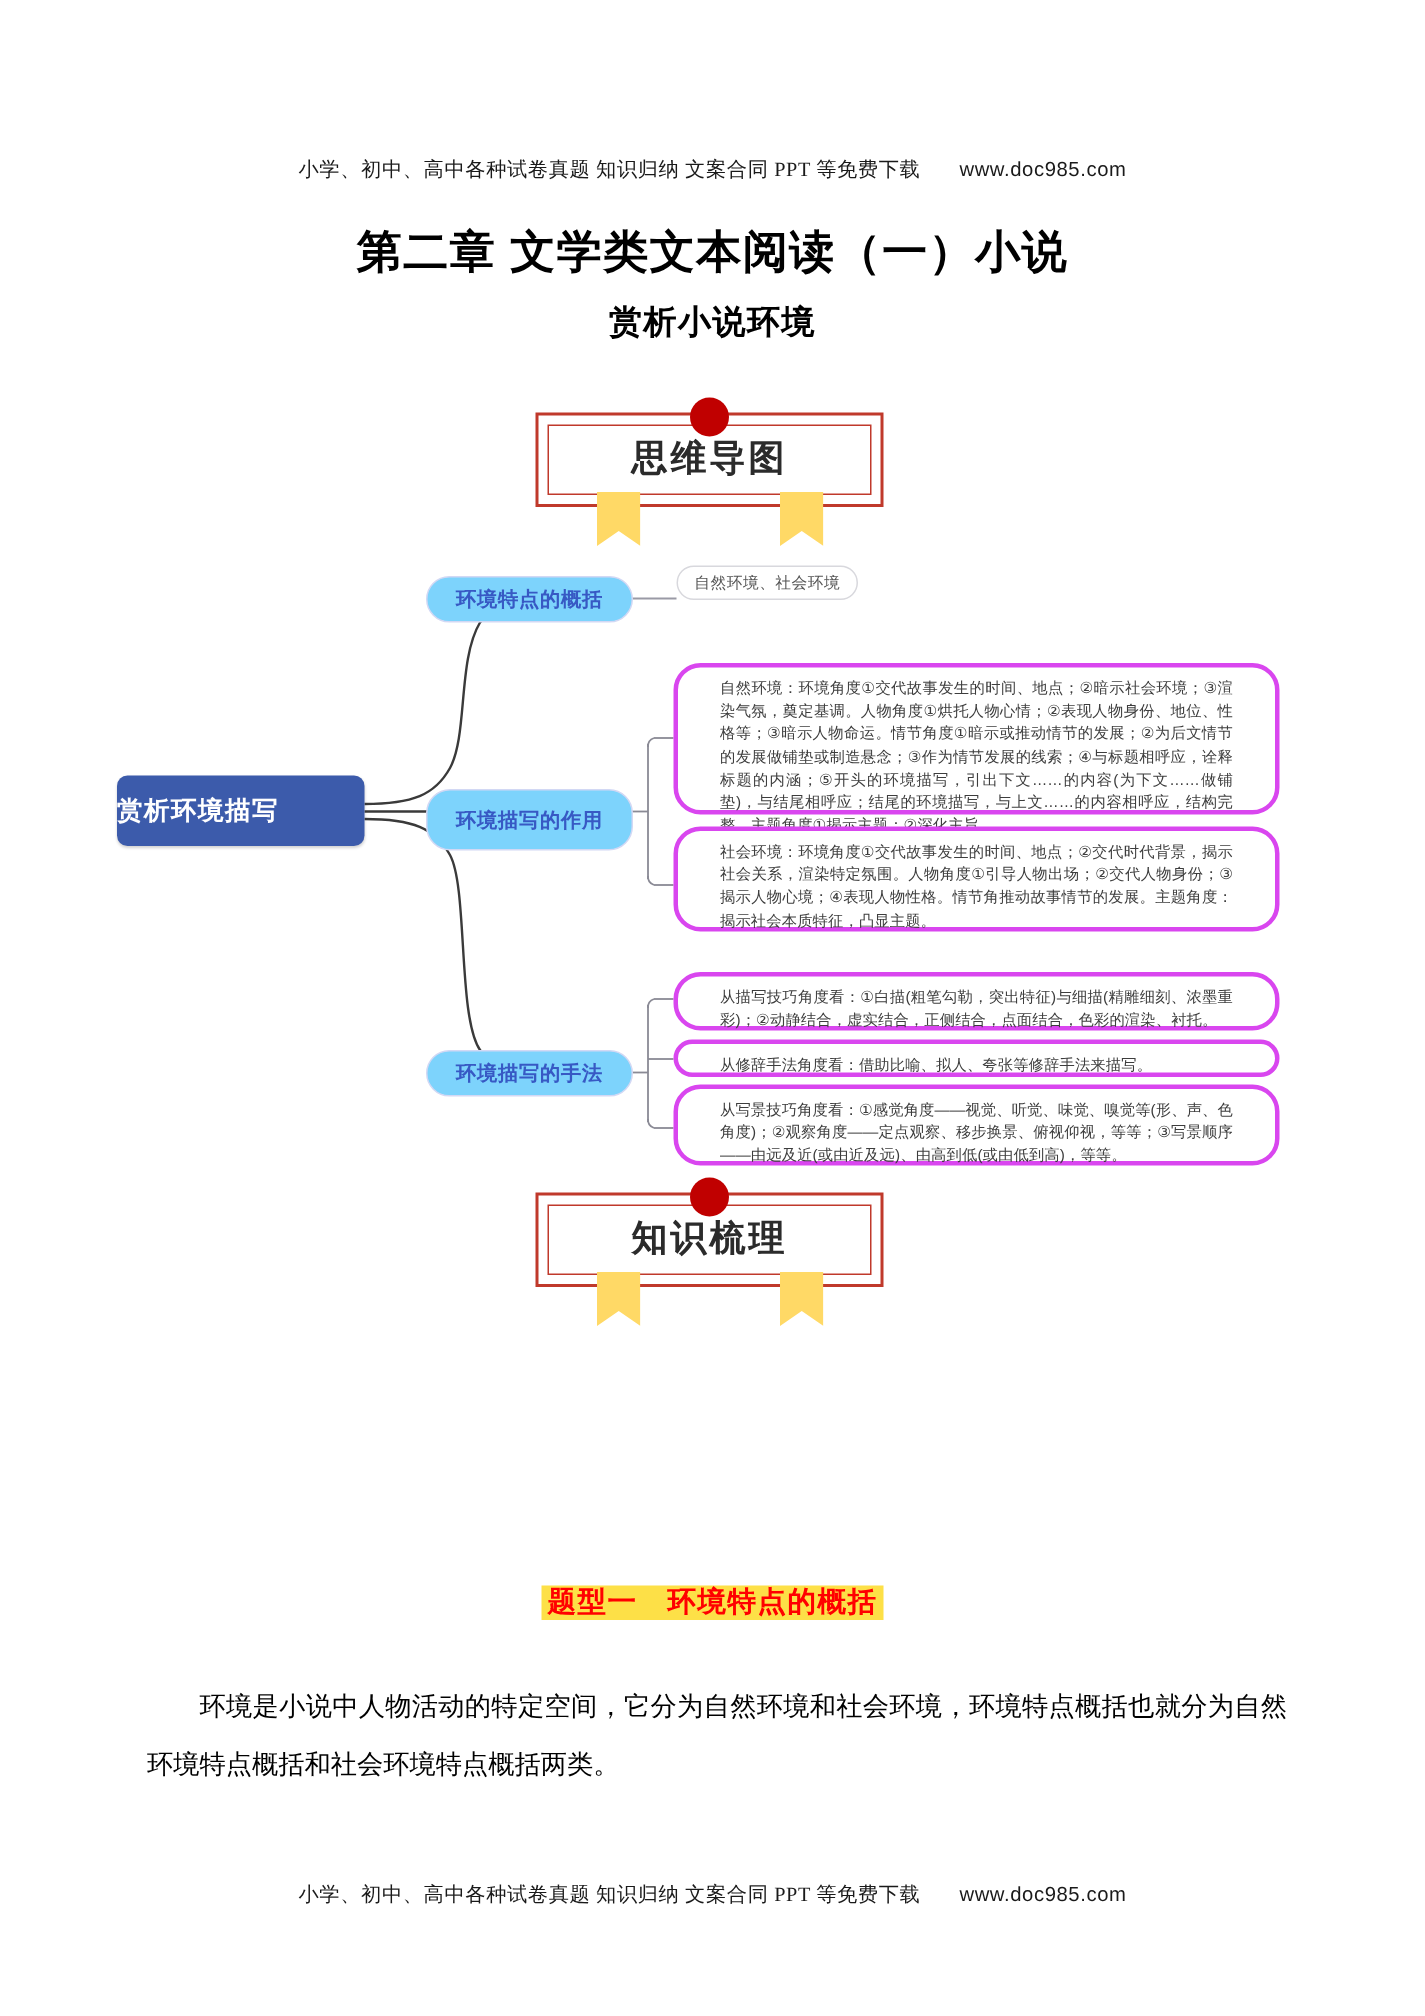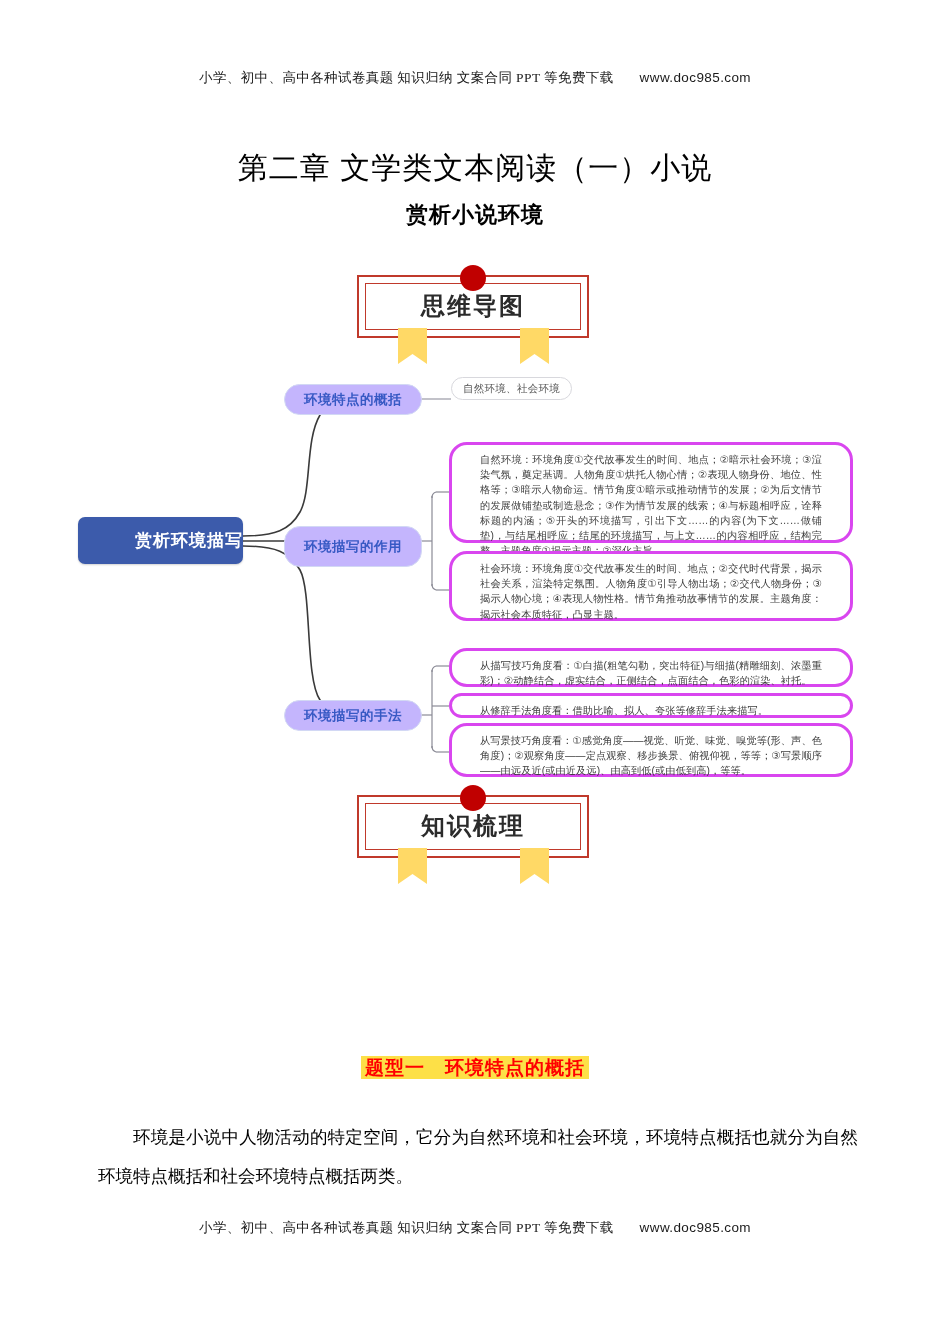"小学、初中、高中各种试卷真题 知识归纳 文案合同 PPT 等免费下载" .wm { margin-top: none -> 35px }
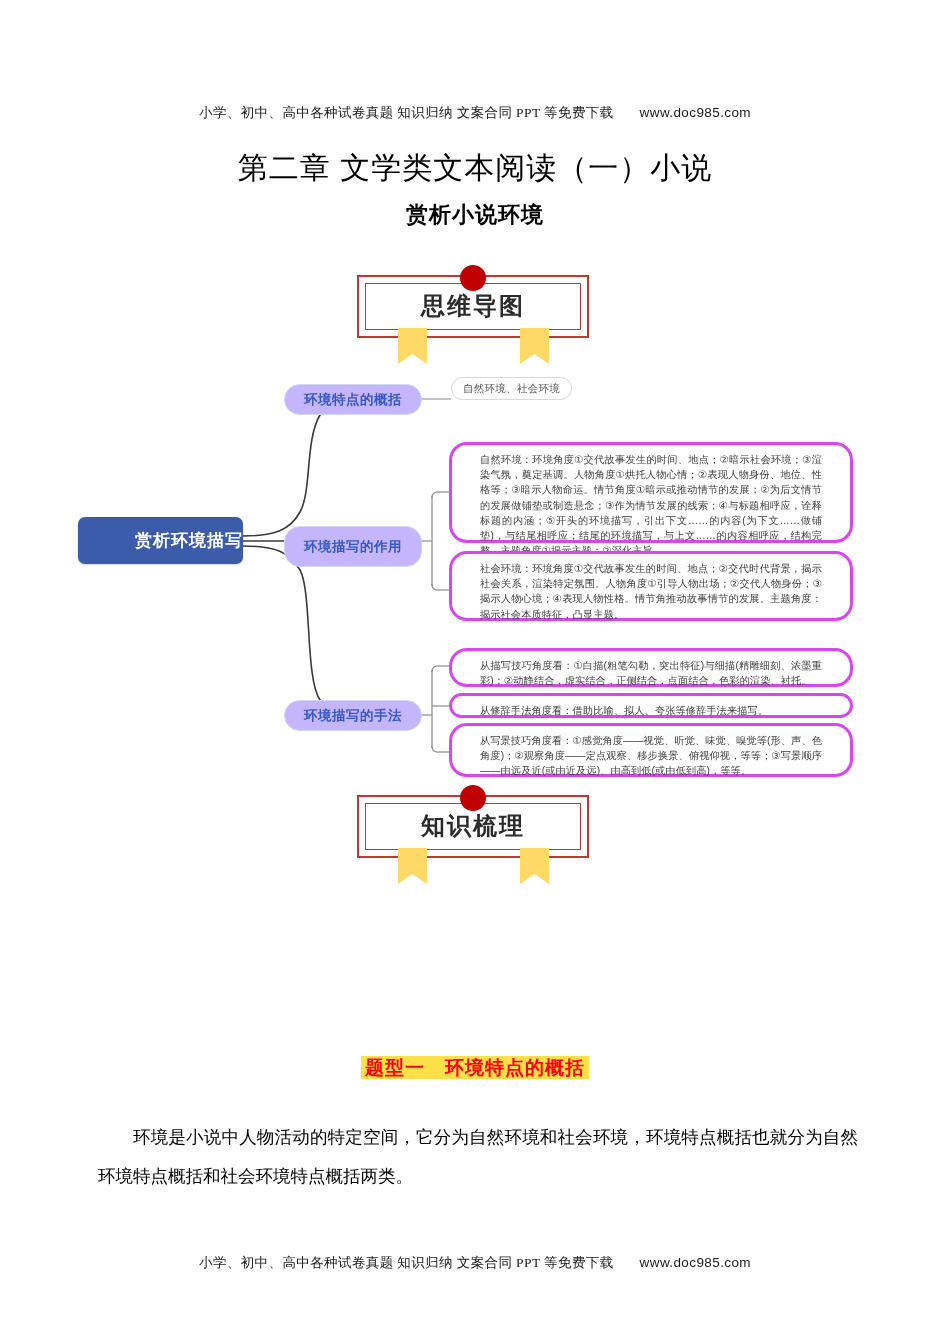"第二章 文学类文本阅读（一）小说" .doc-title { font-weight: 400 -> 700 }
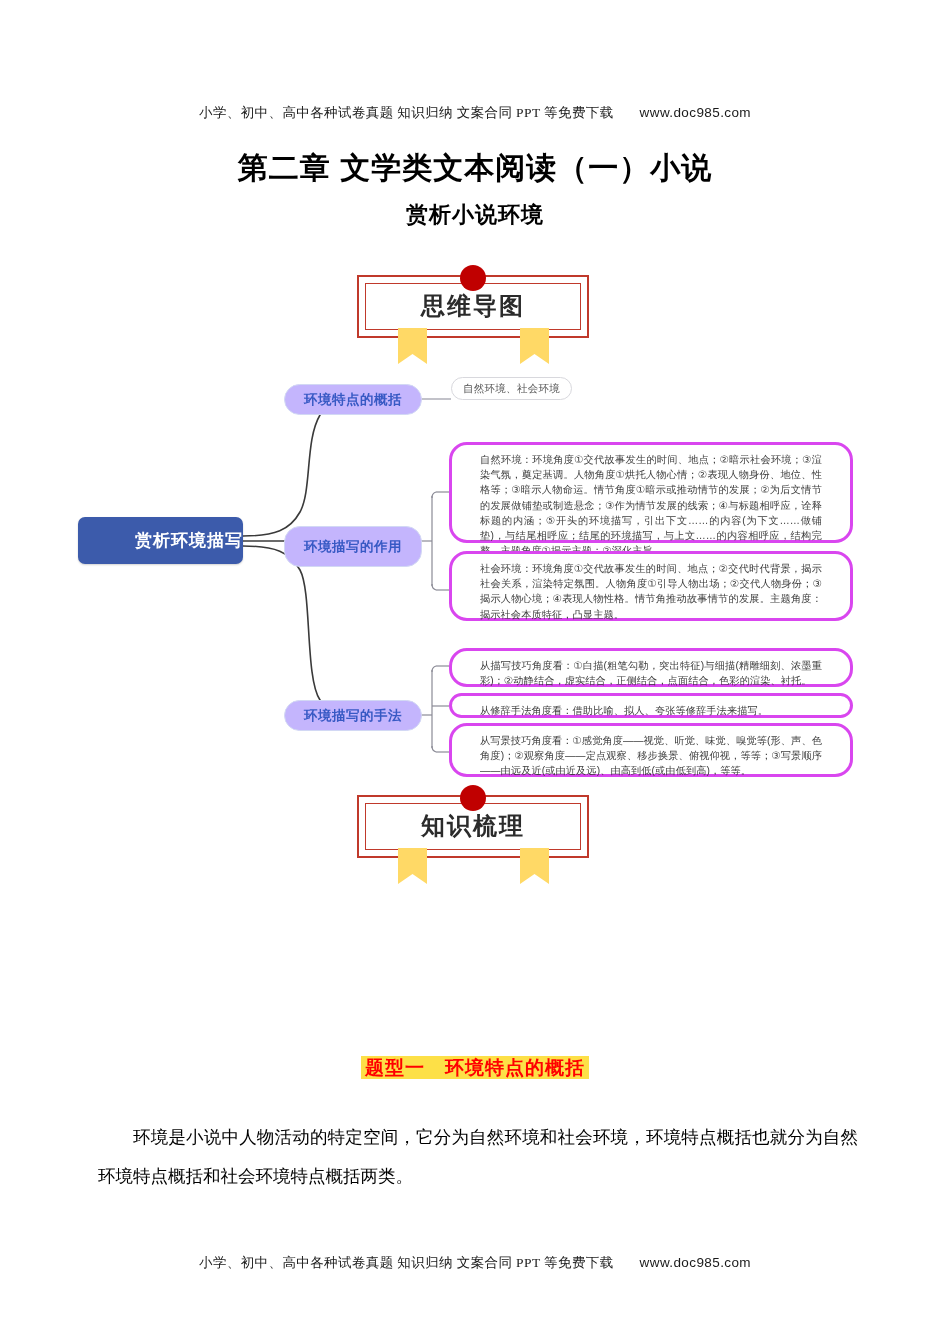"环境特点的概括" .node-branch { background: #c4b5fd -> #7dd3fc }
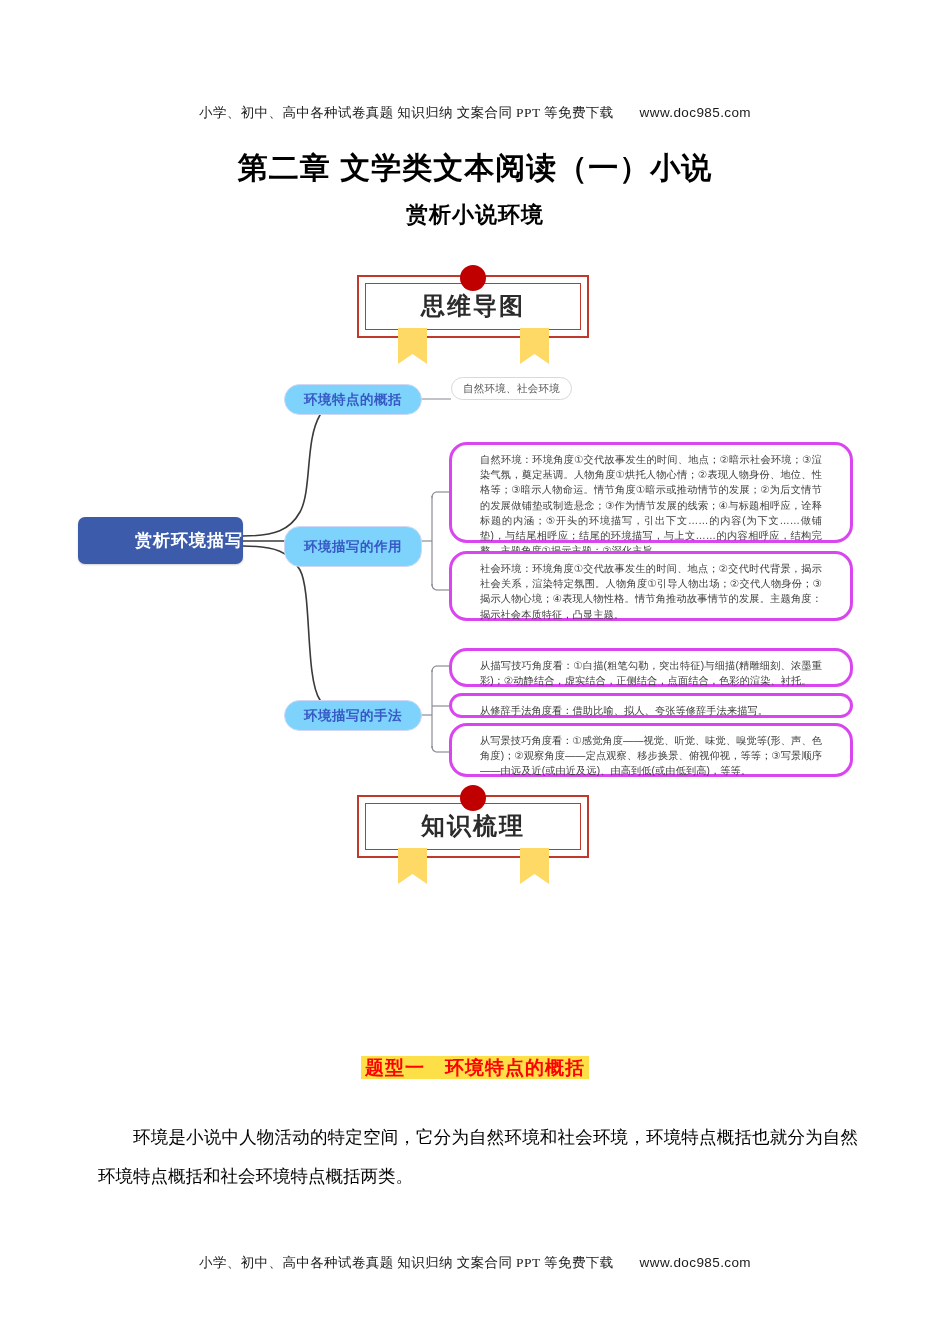"赏析环境描写" .node-root { justify-content: flex-end -> flex-start }
